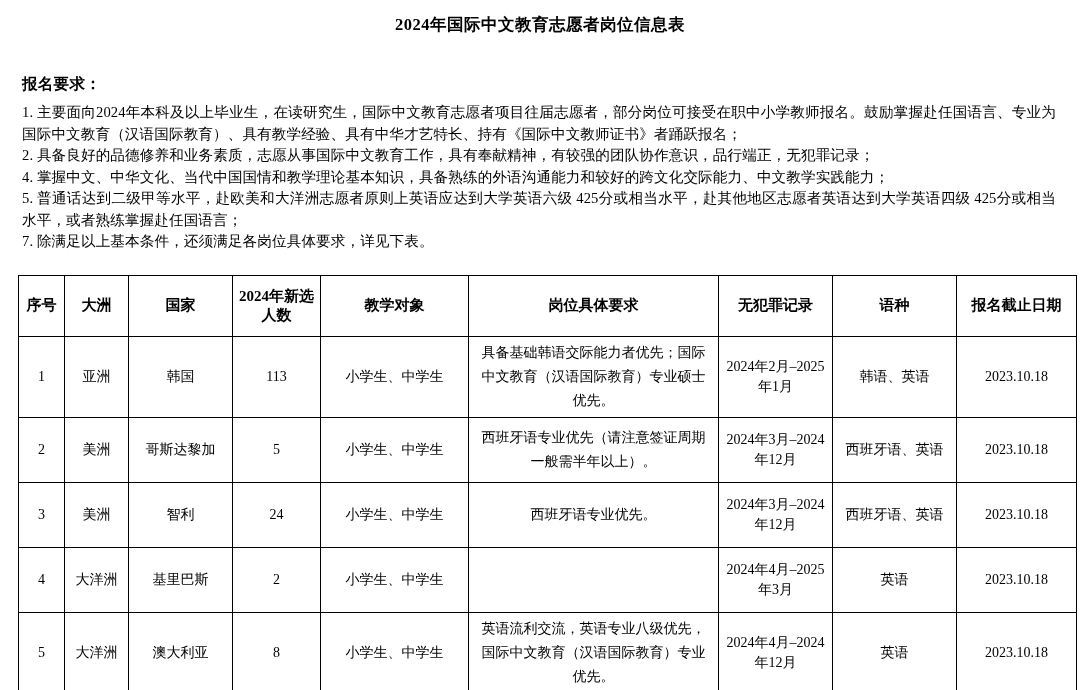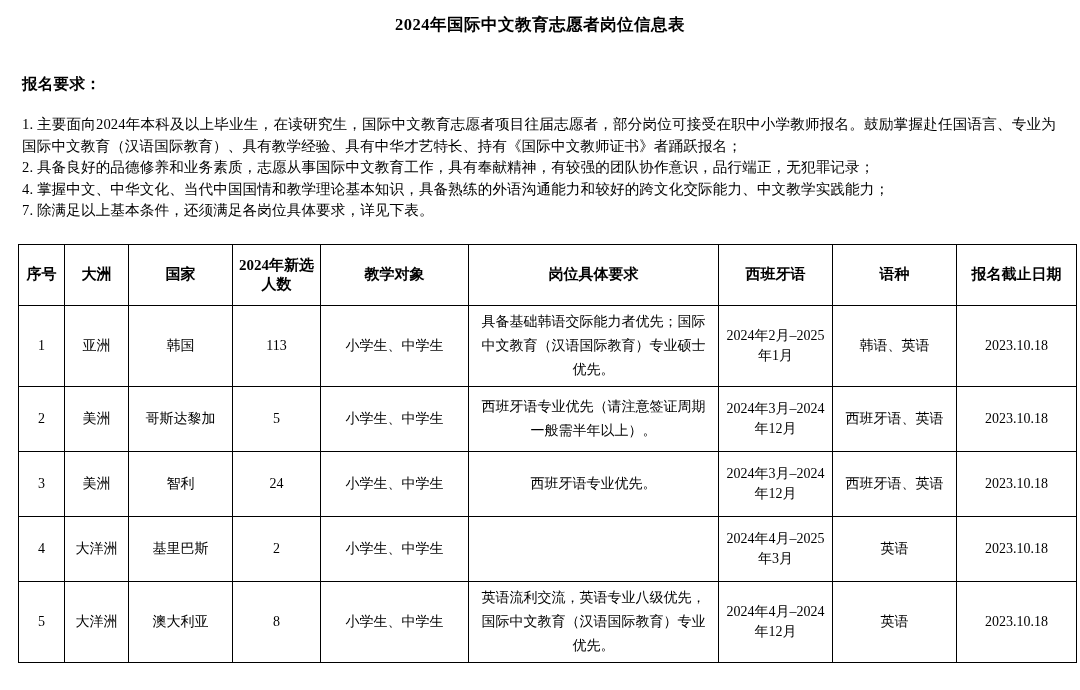"报名要求：" .req-heading { margin-bottom: 19px -> 7px }
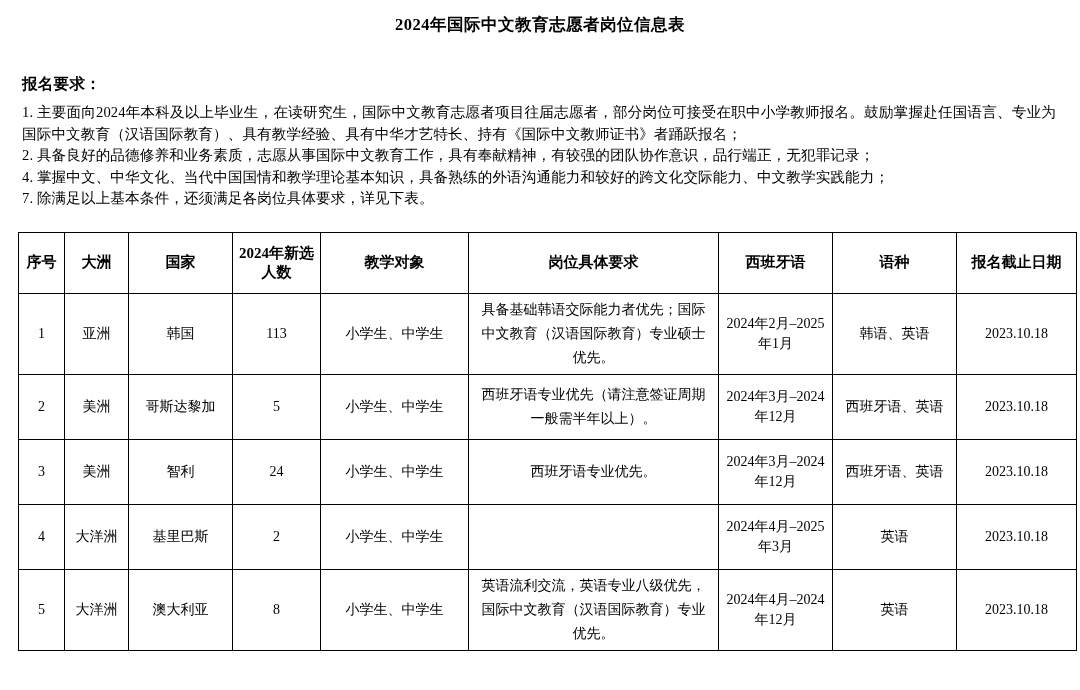"5. 普通话达到二级甲等水平，赴欧美和大洋洲志愿者原则上英语应达到大学英语六级" div.req-line { html: none -> <div>5. 普通话达到二级甲等水平，赴欧美和大洋洲志愿者原则上英语应达到大学英语六级 425分或相当水平，赴其他地区志愿者英语达到大学英语四级 425分或相当水平，或者熟练掌握赴任国语言；</div> }
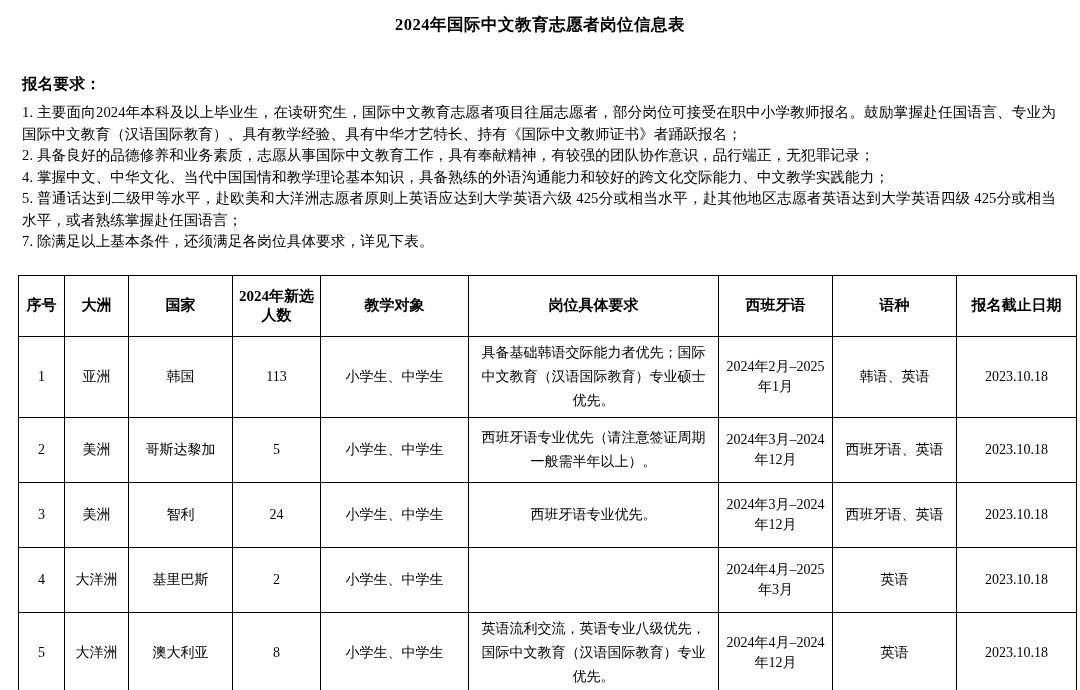"西班牙语" th { text: 西班牙语 -> 无犯罪记录 }
